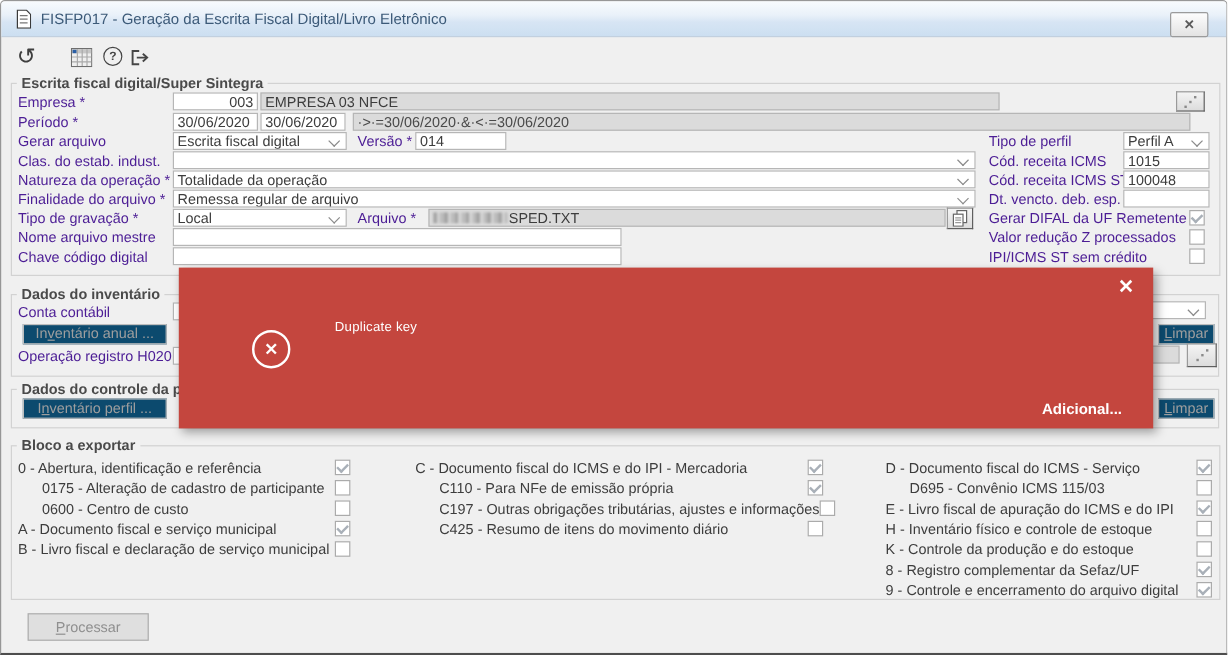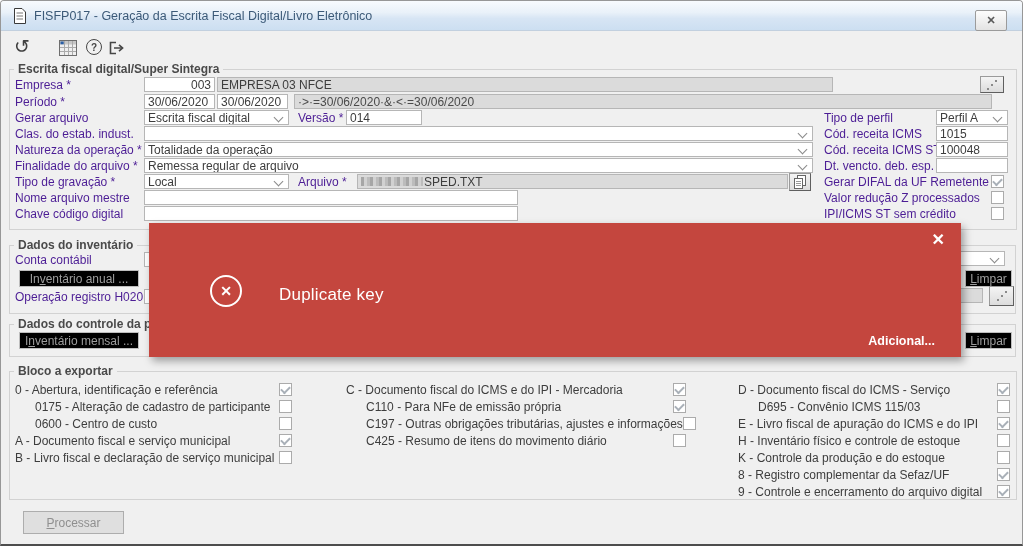"Inventário anual ..." .gbtn { align-items: center -> none; background: #000000 -> #0c4a6e }
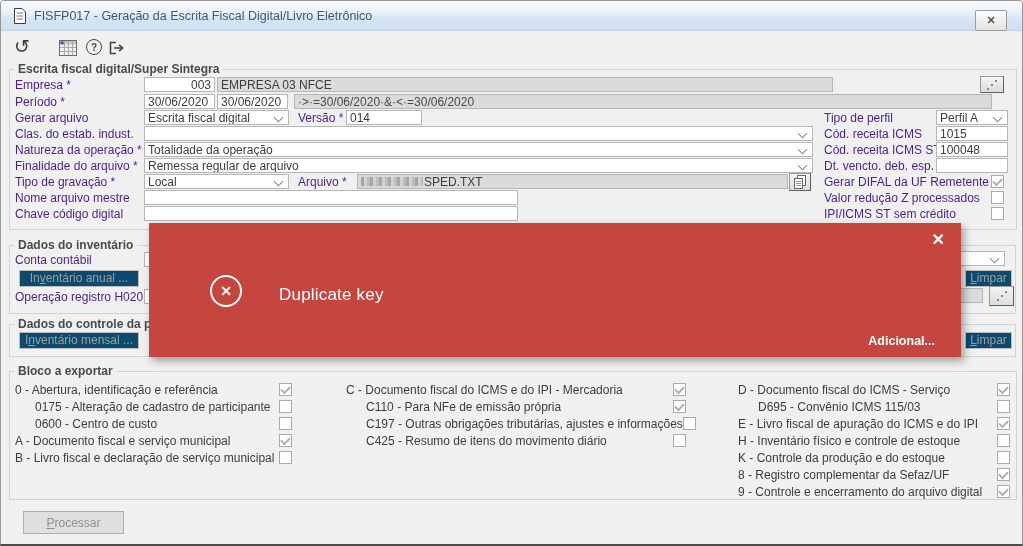"Duplicate key" .toast-msg { font-size: 17px -> 11px; top: 62px -> 44px }
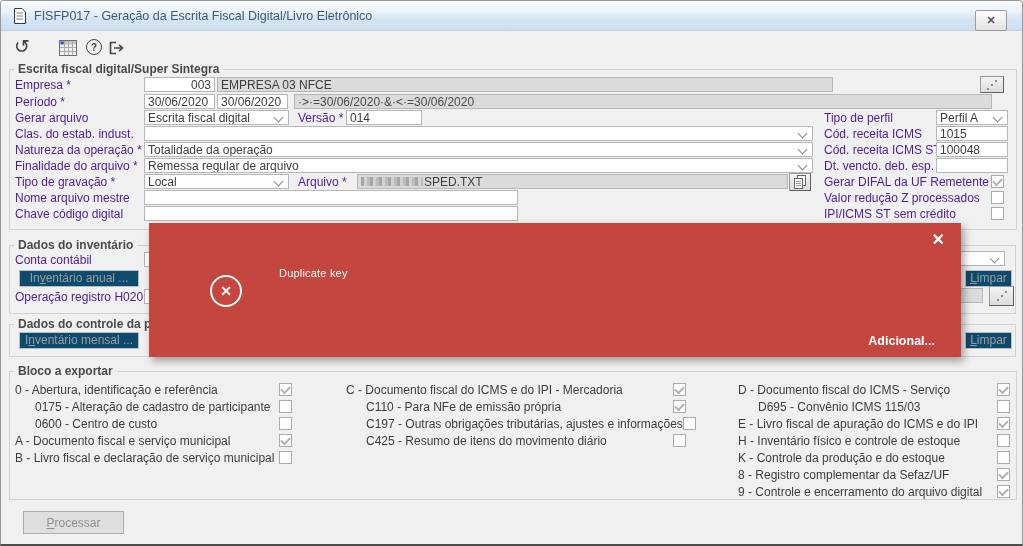"ventário mensal ..." span { text: mensal -> perfil }
